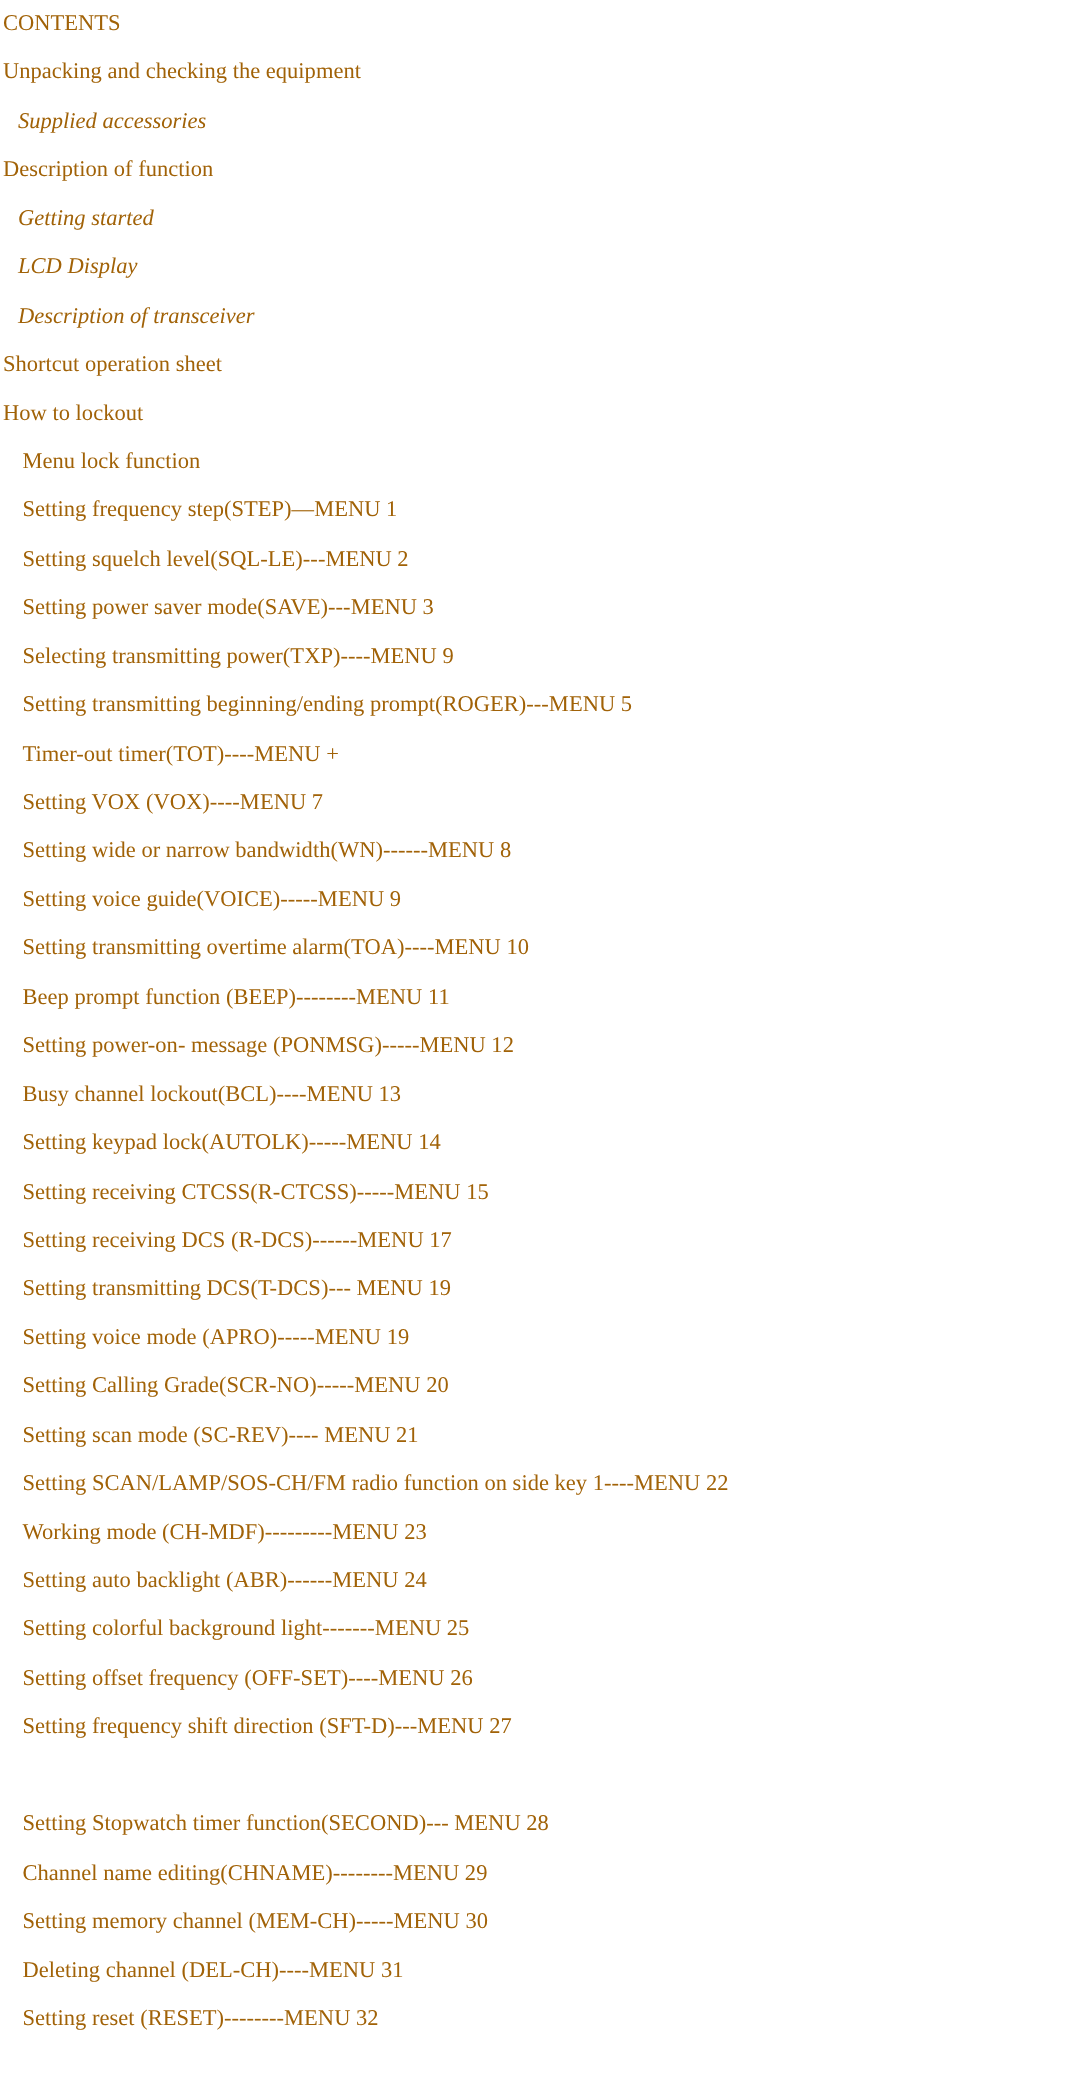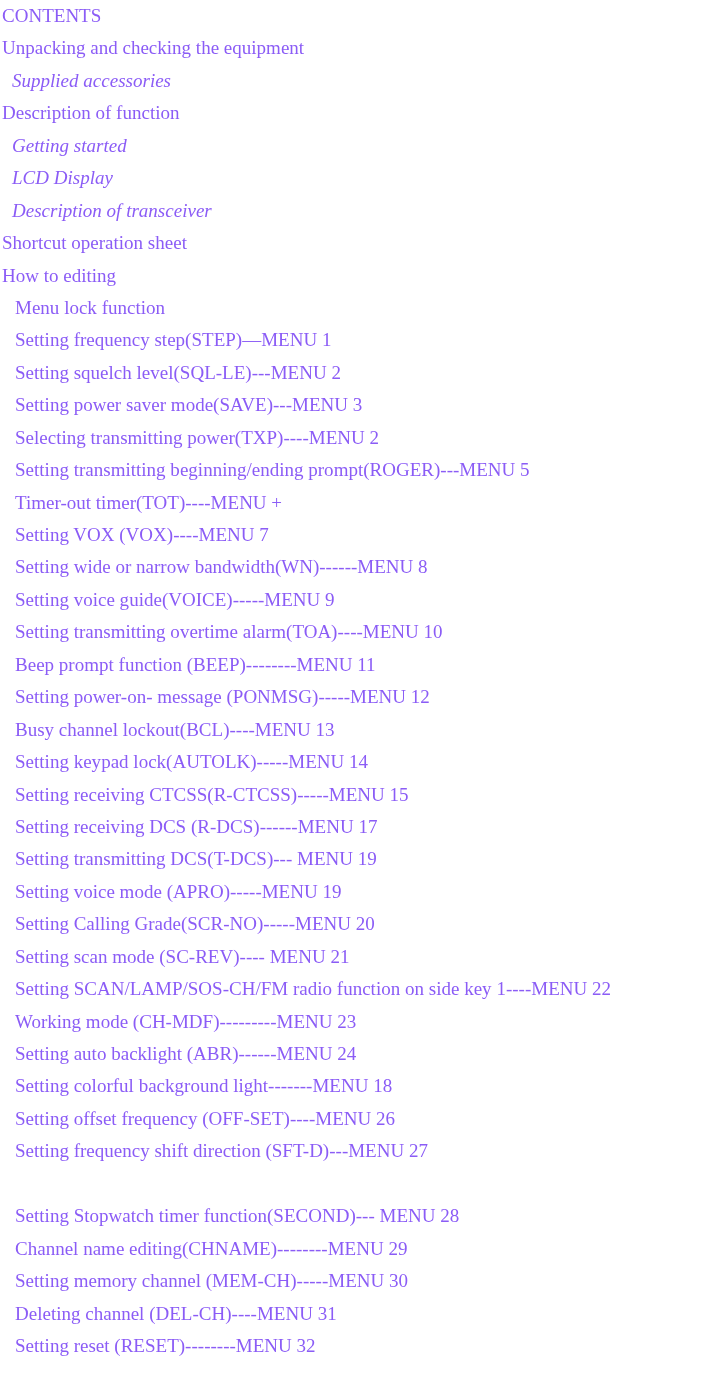"CONTENTS" .toc-line { color: #8b5cf6 -> #a16207; font-size: 19px -> 15px }
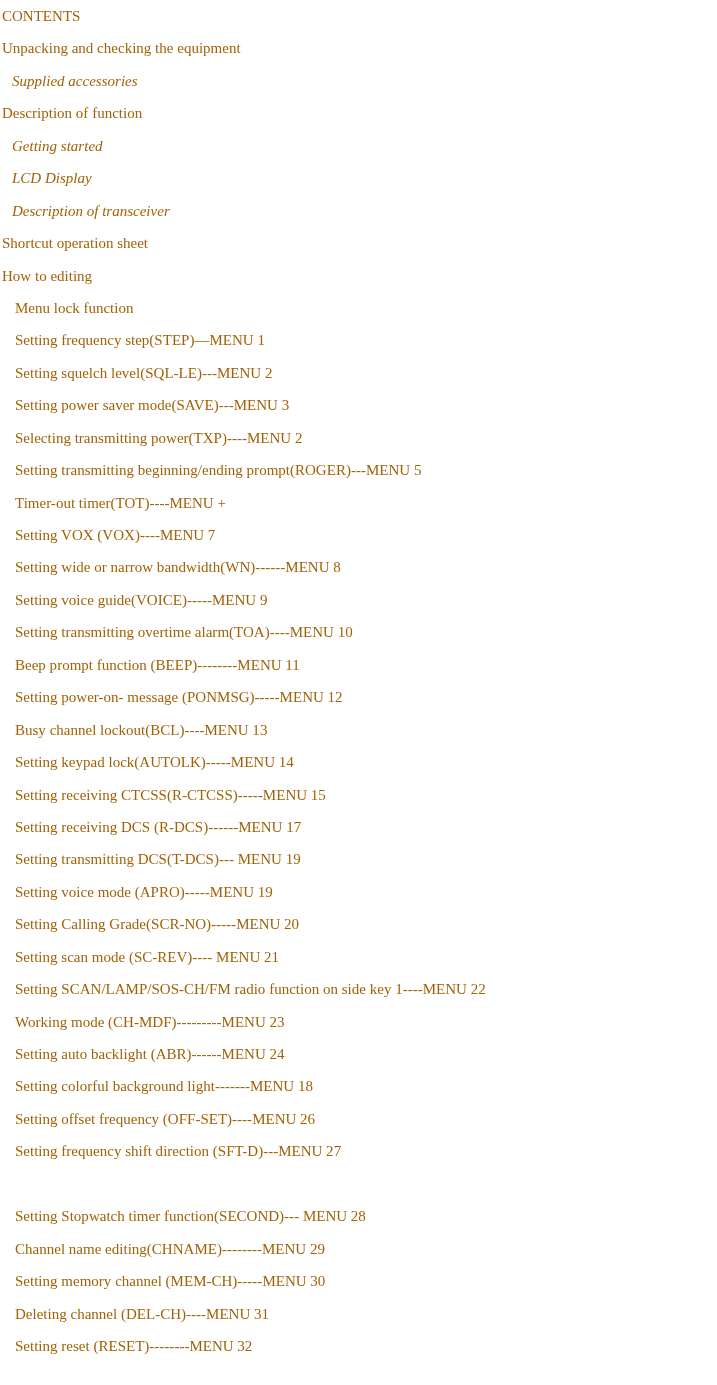"How to editing" div.toc-line { text: editing -> lockout }
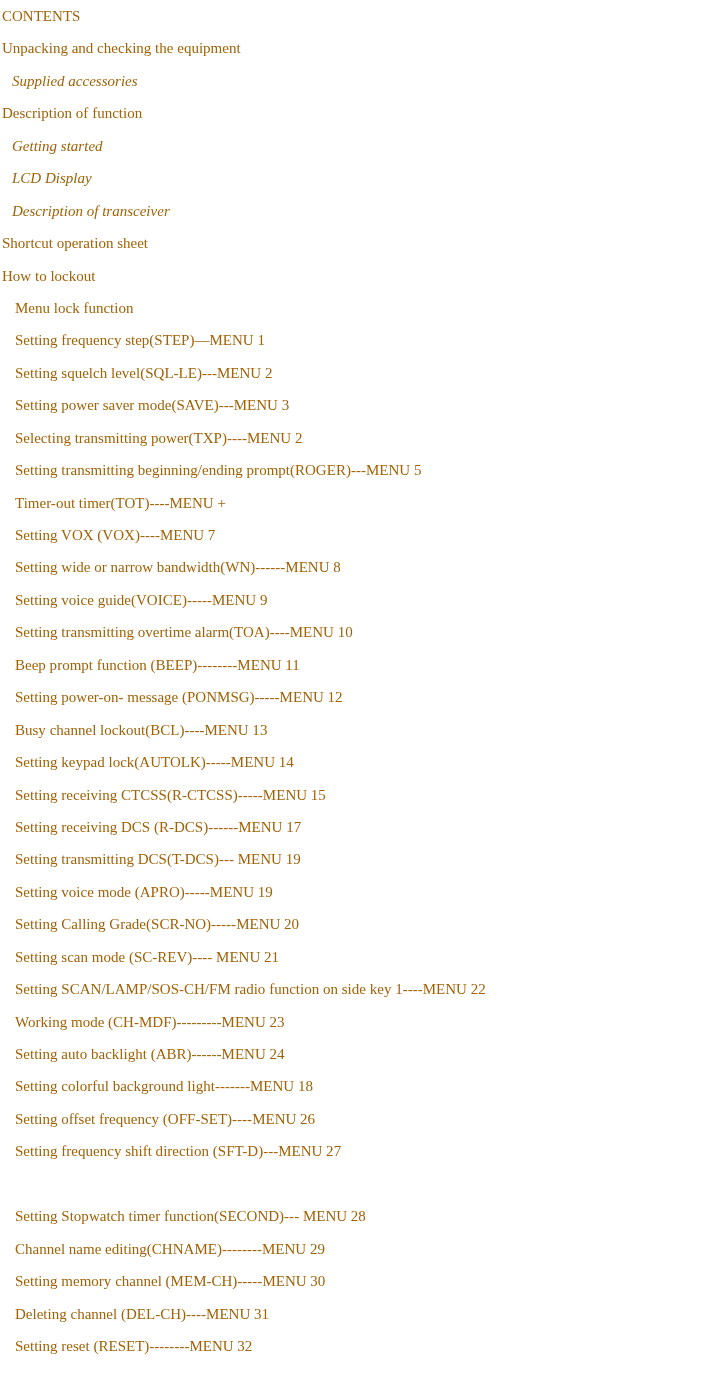"Selecting transmitting" div.toc-line { text: 2 -> 9 }
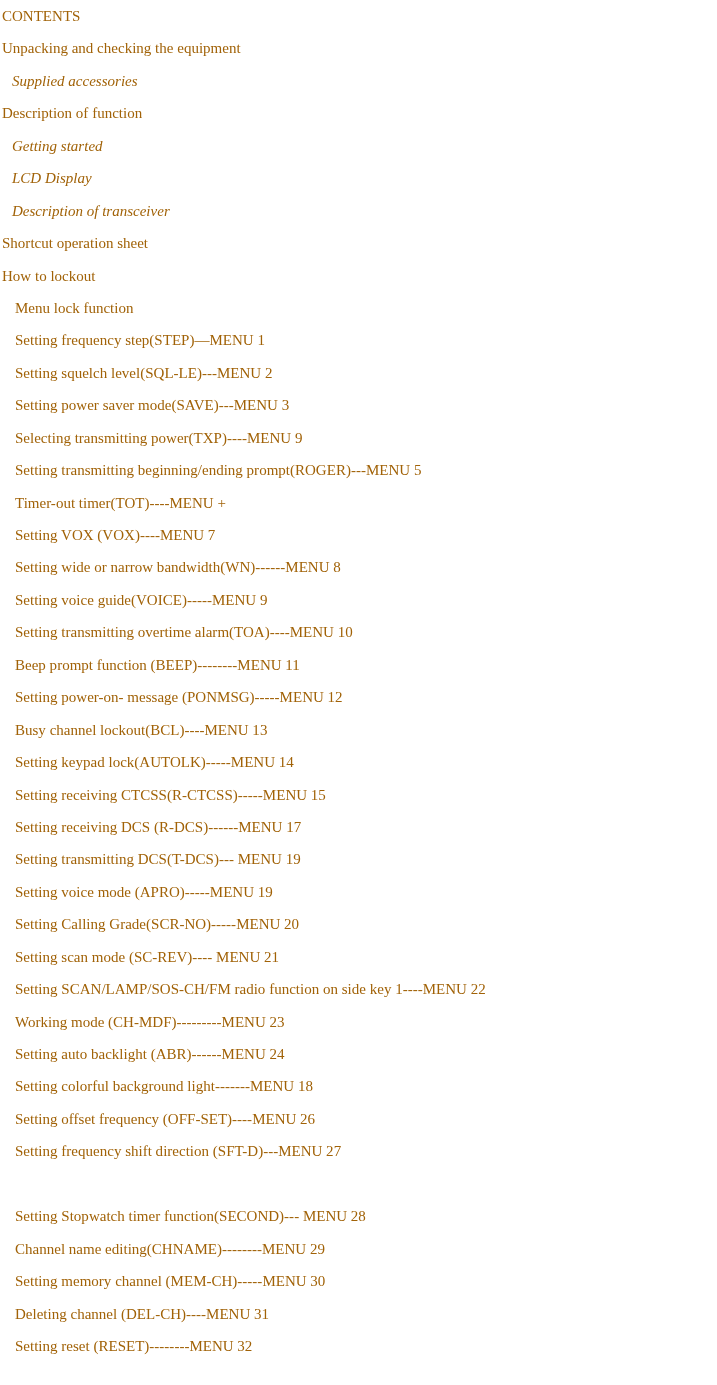"Setting colorful background" div.toc-line { text: 18 -> 25 }
